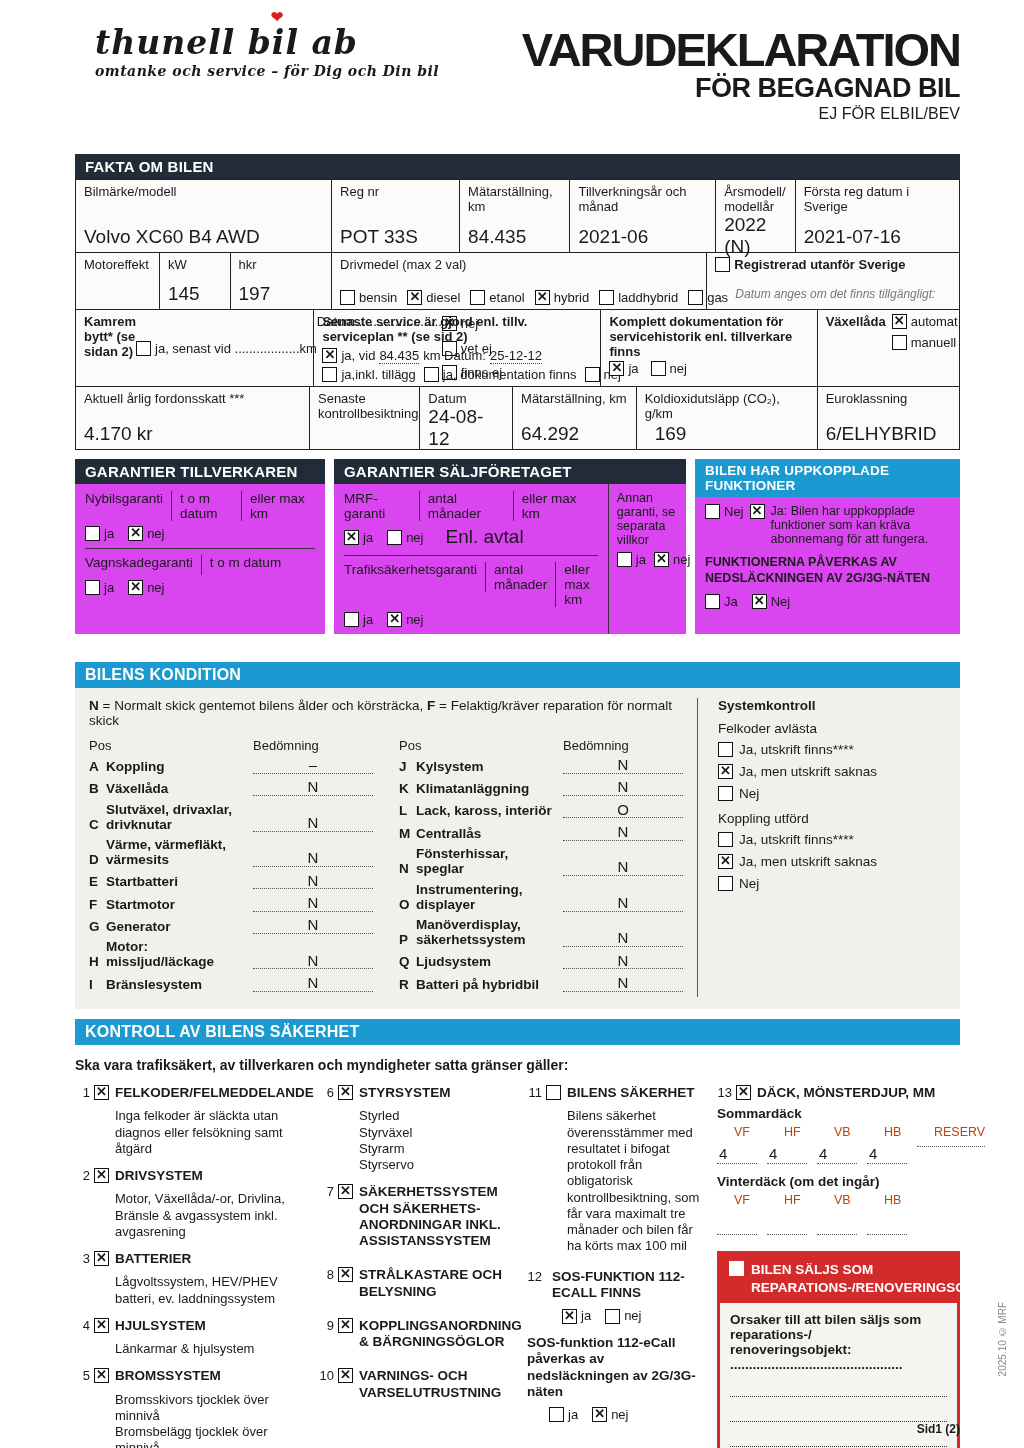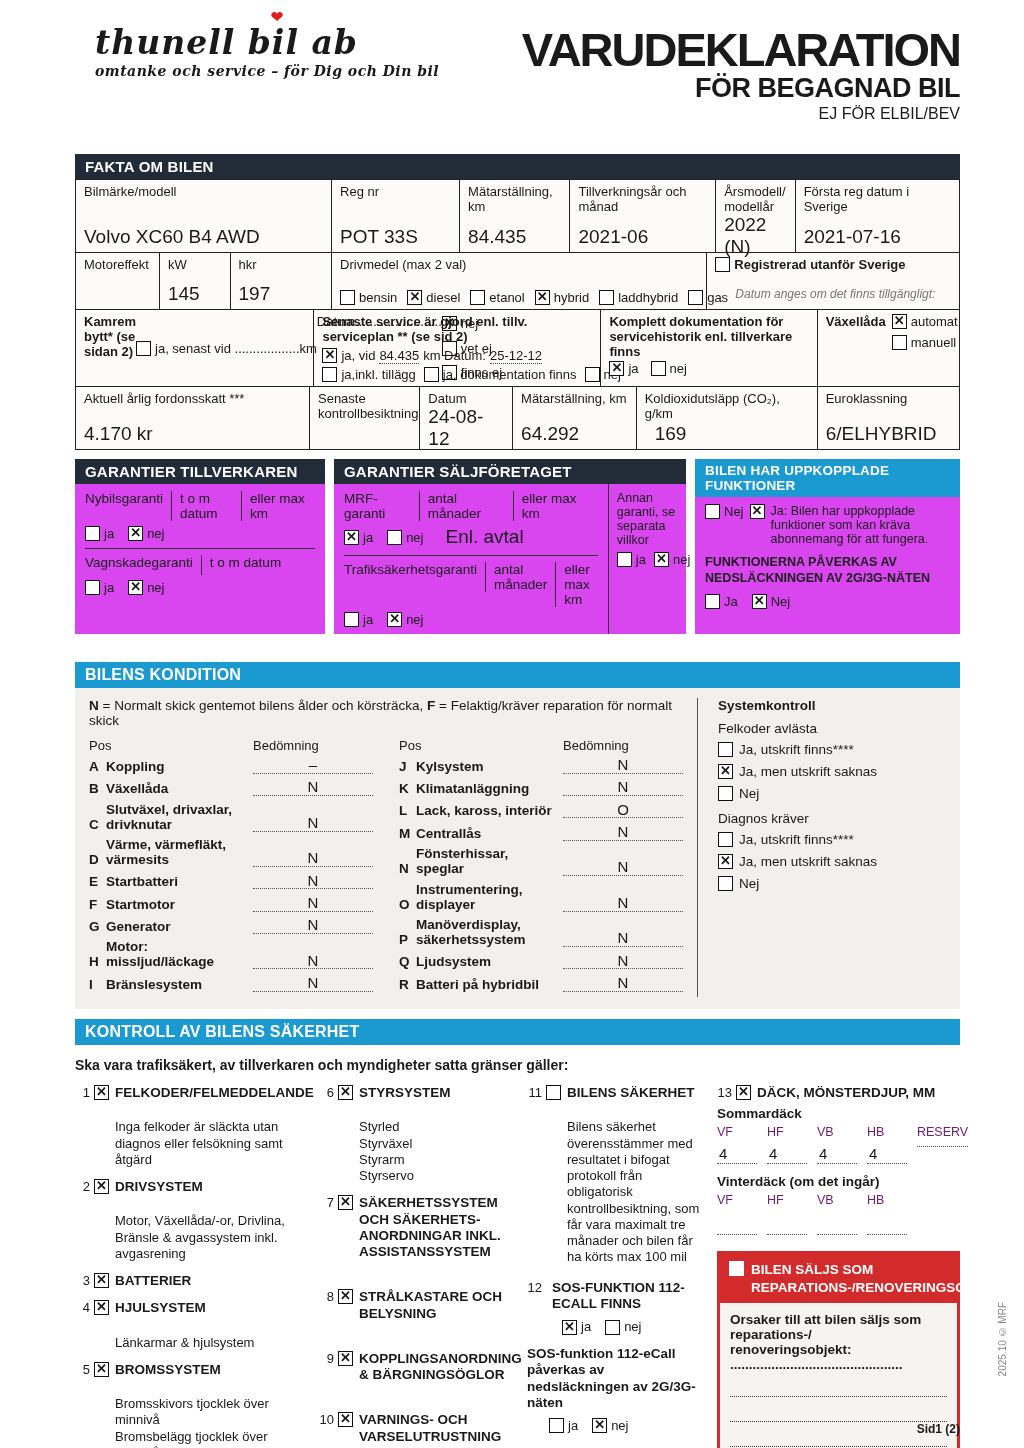"Diagnos kräver" div.syssub { text: Diagnos kräver -> Koppling utförd }
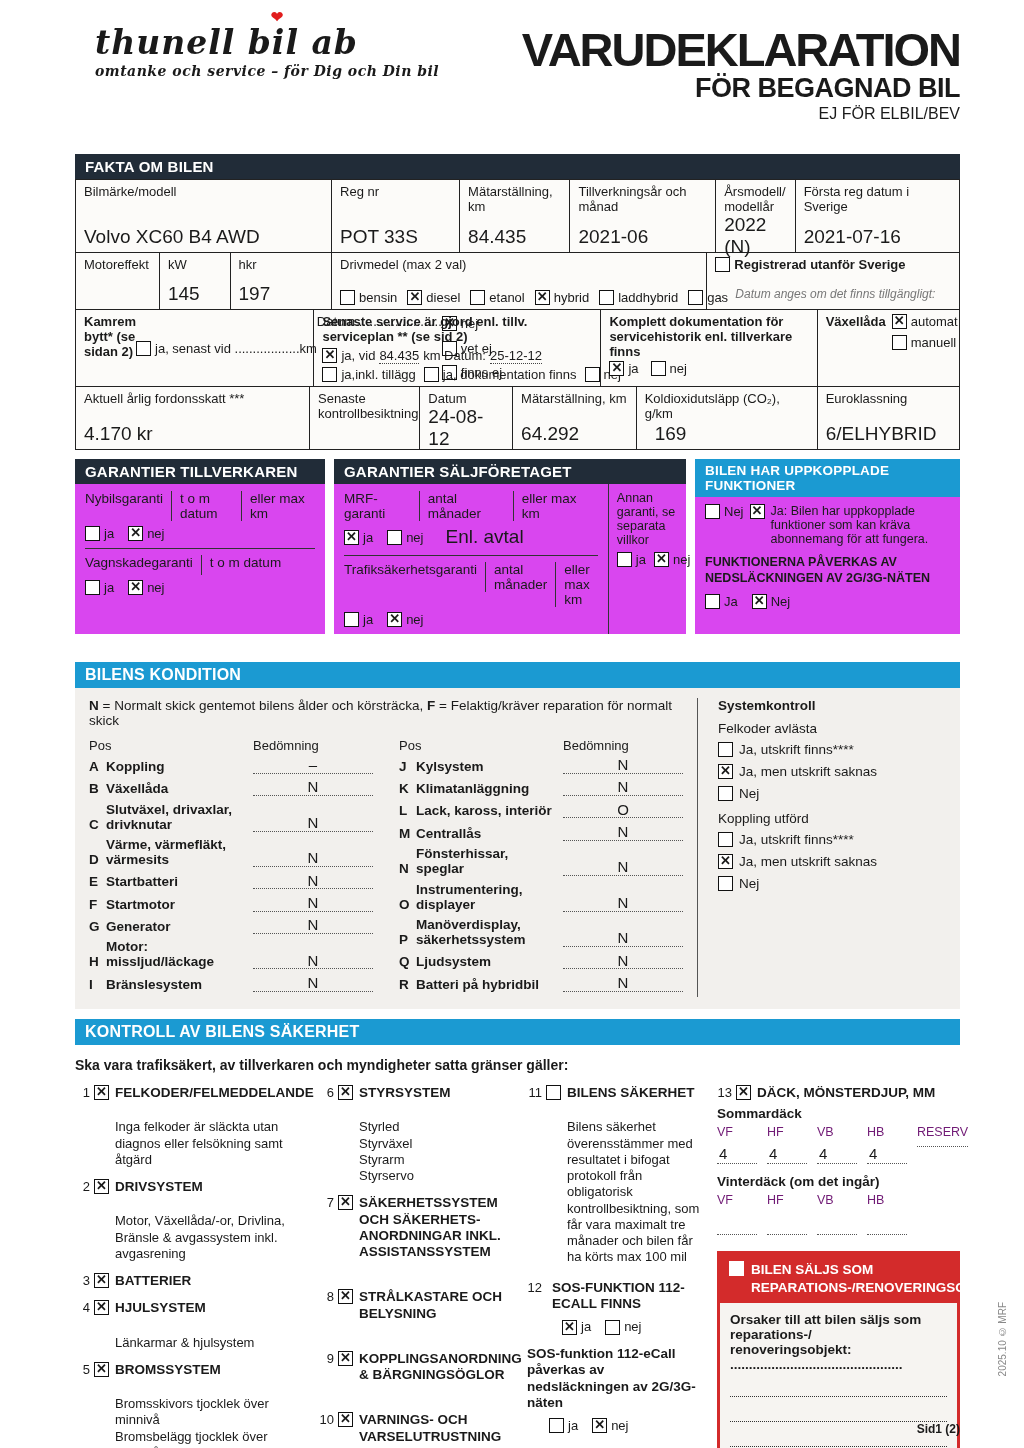"Inga felkoder är släckta utan" .sdesc { margin-top: 18px -> 7px }
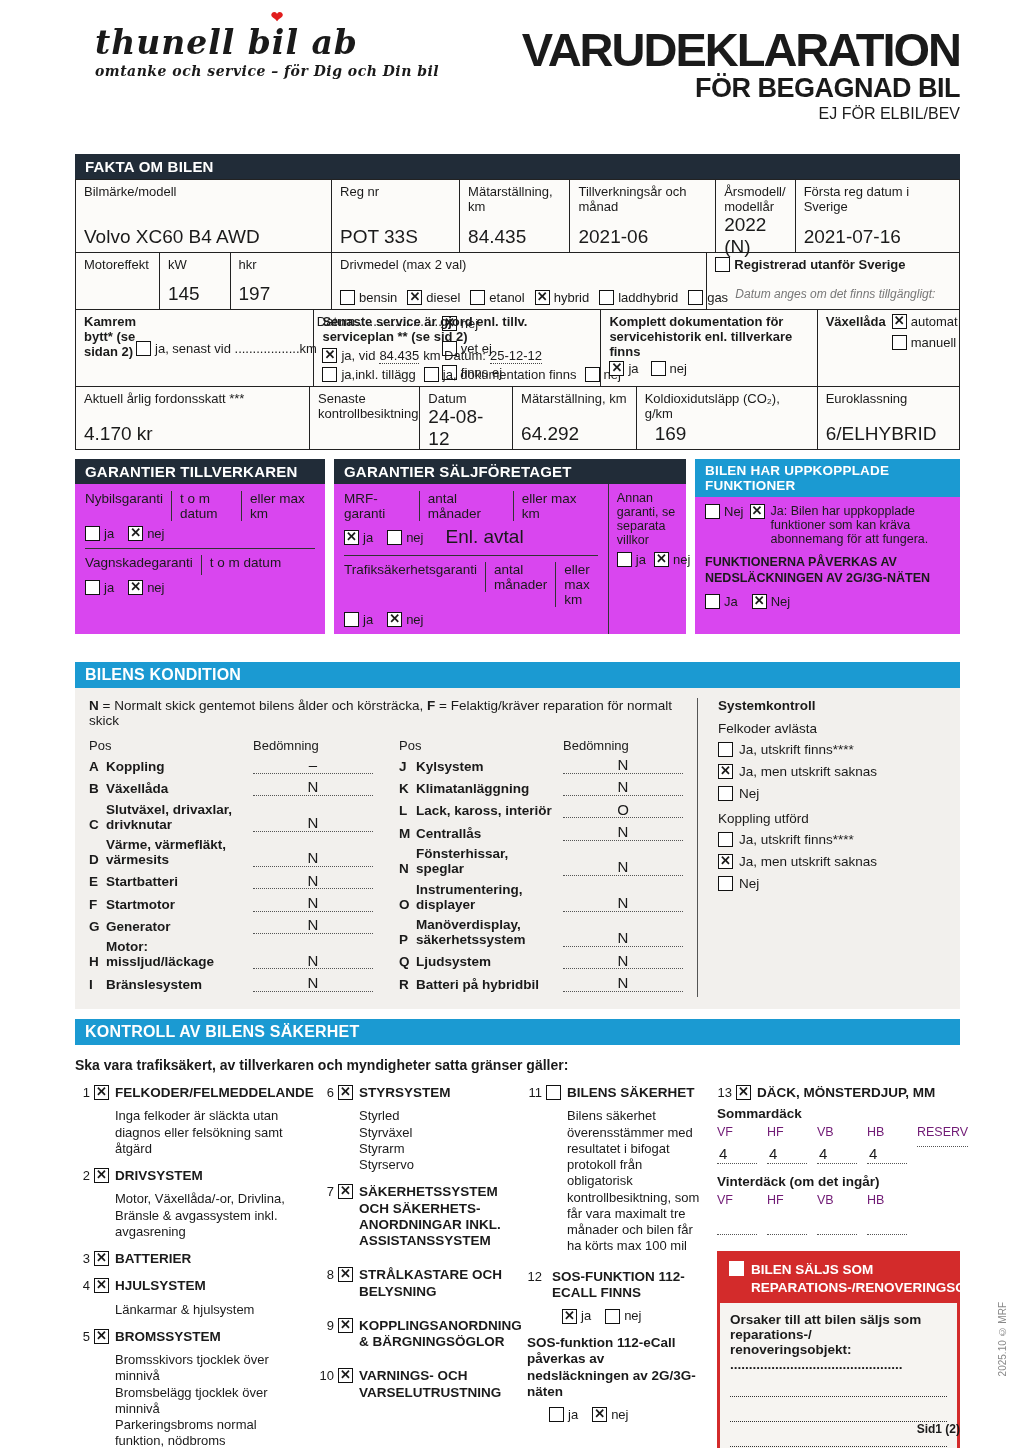"VF" .tcol .th { color: #701a75 -> #c2410c; margin-left: none -> 17px }
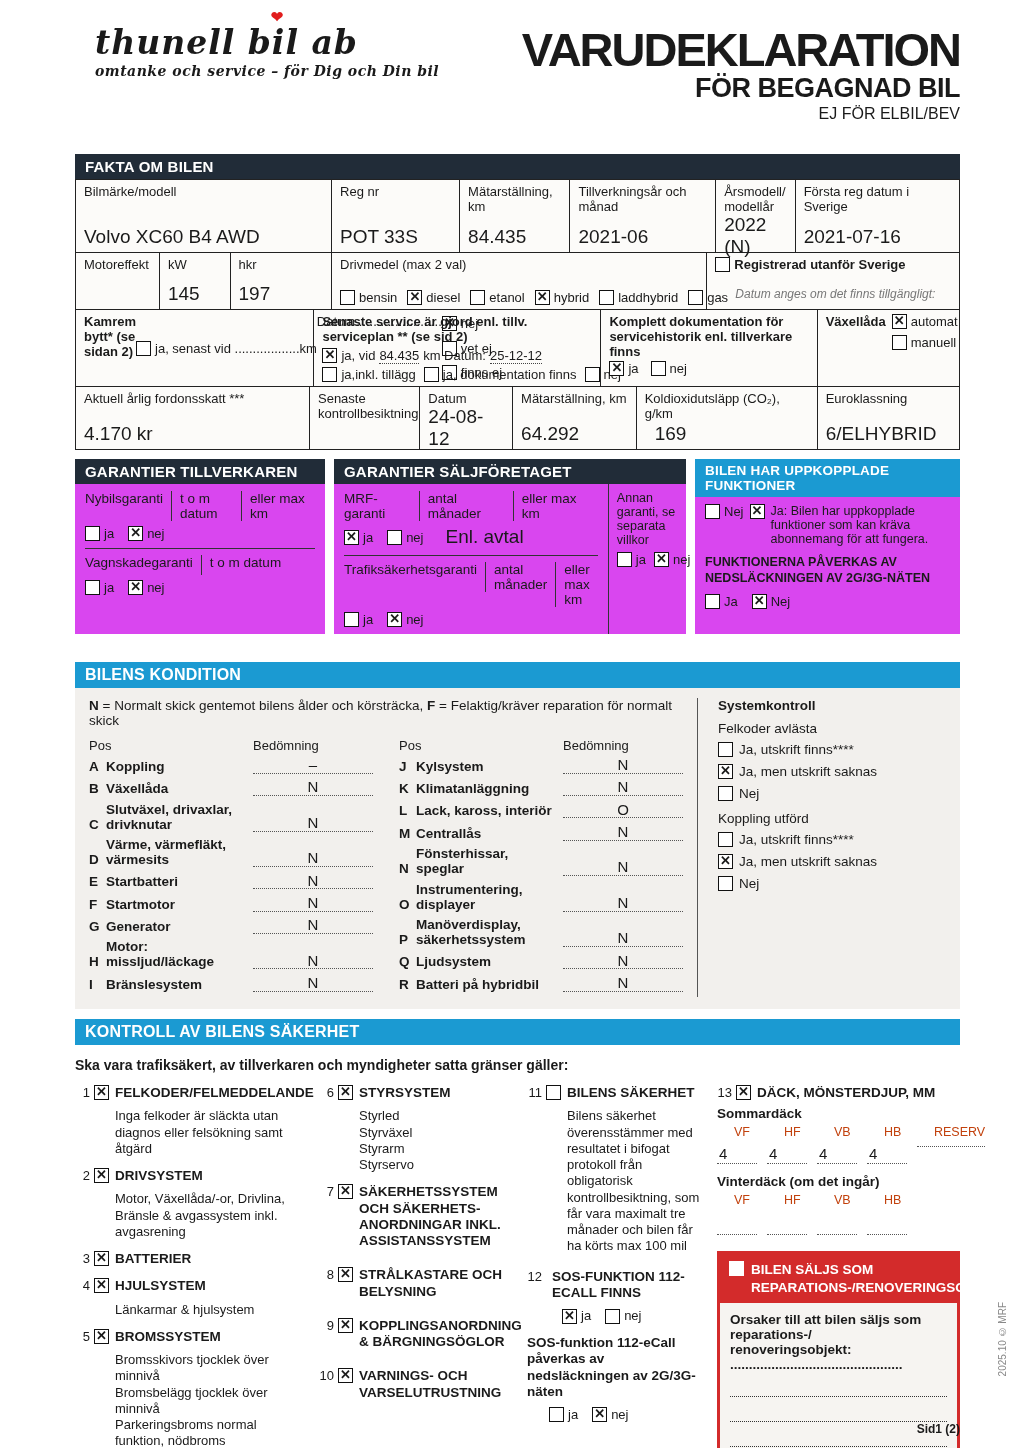"Lågvoltssystem, HEV/PHEV batteri, ev." div.sdesc { html: none -> <div>Lågvoltssystem, HEV/PHEV batteri, ev. laddningssystem</div> }
